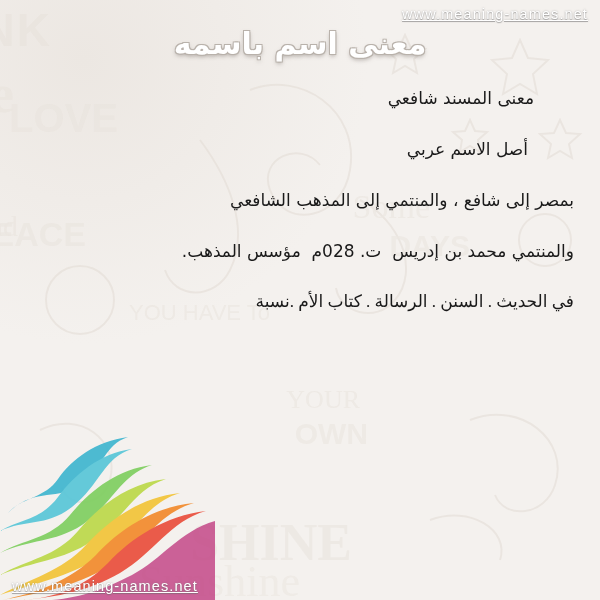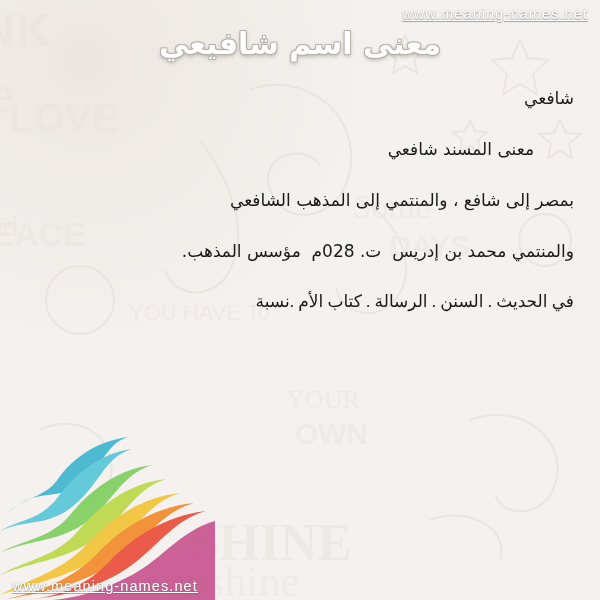"معنى اسم شافيعي" h1.page-title { text: شافيعي -> باسمه }
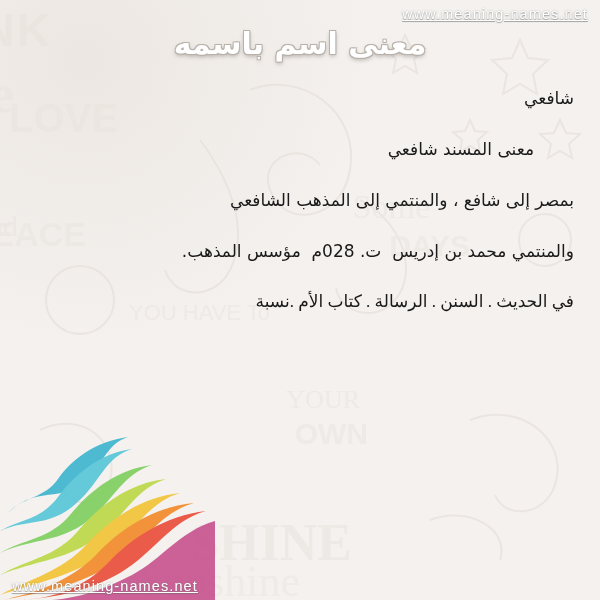"شافعي" p.line { html: <p>شافعي</p> -> none }
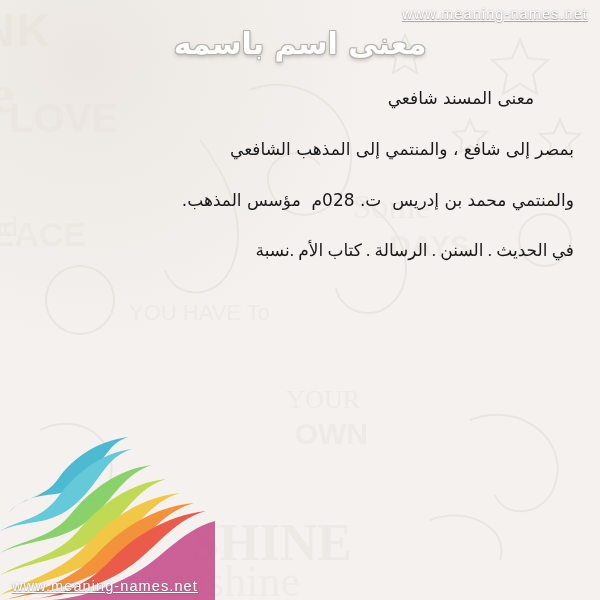"أصل الاسم عربي" p.line { html: none -> <p>أصل الاسم عربي</p> }
